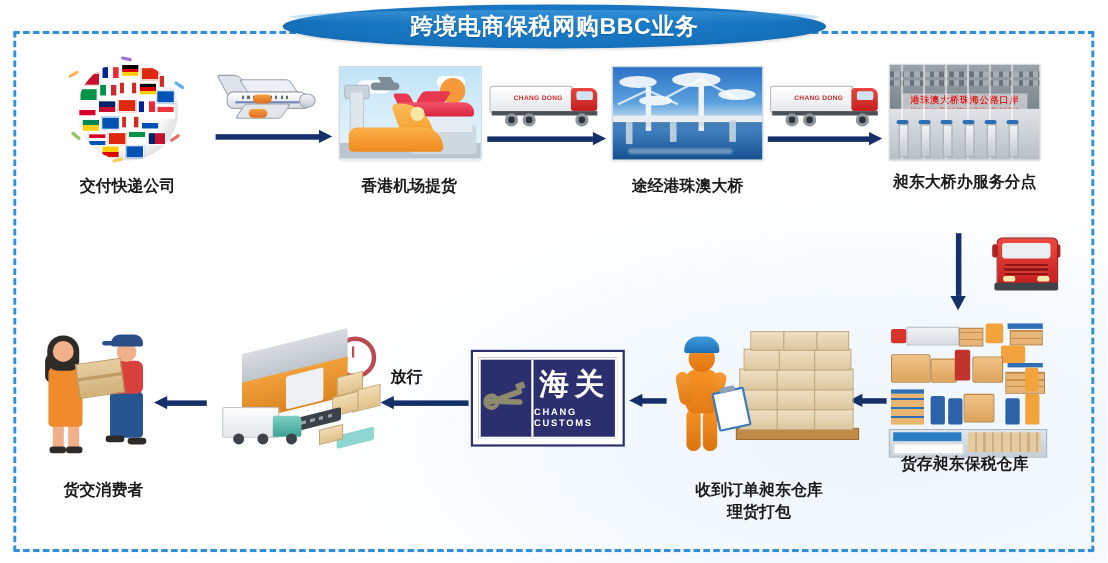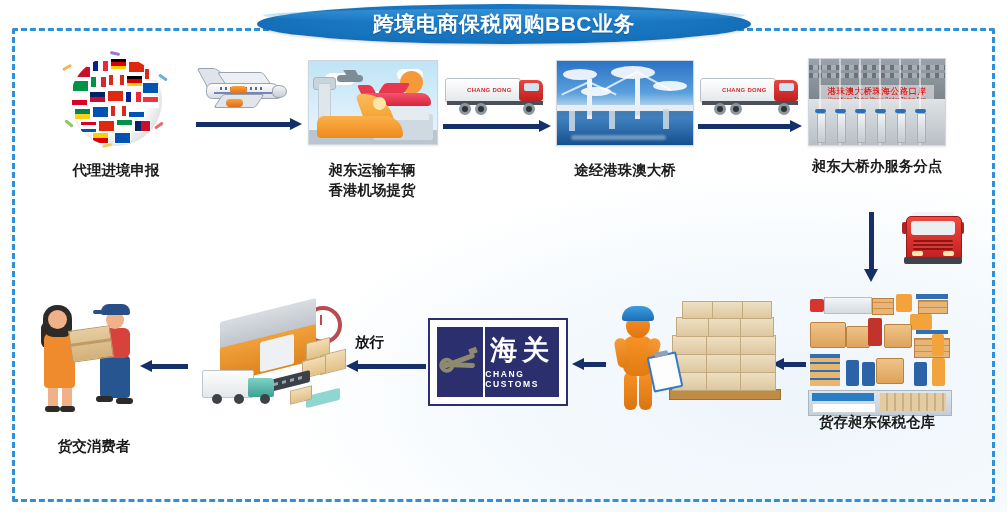"代理进境申报" div.cap { text: 代理进境申报 -> 交付快递公司 }
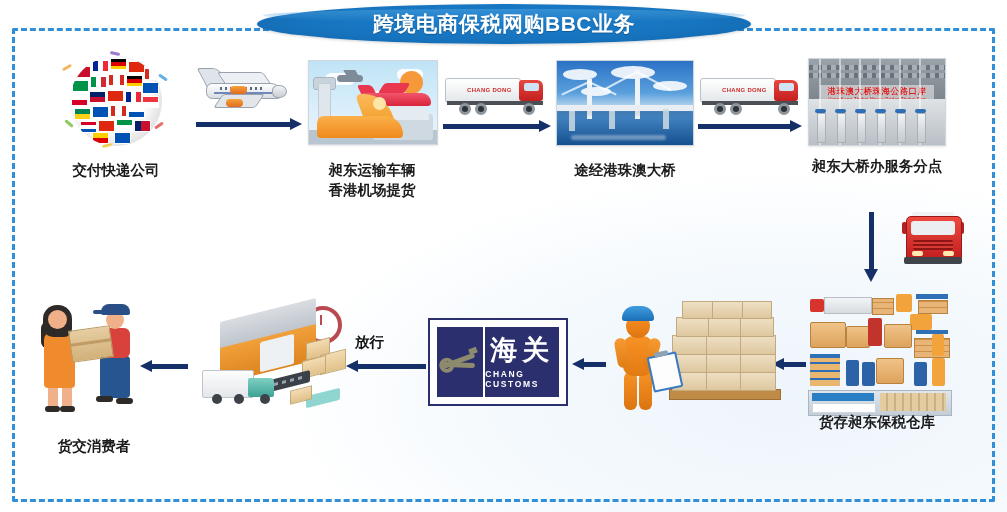"昶东运输车辆" div { html: <div>昶东运输车辆</div> -> none }
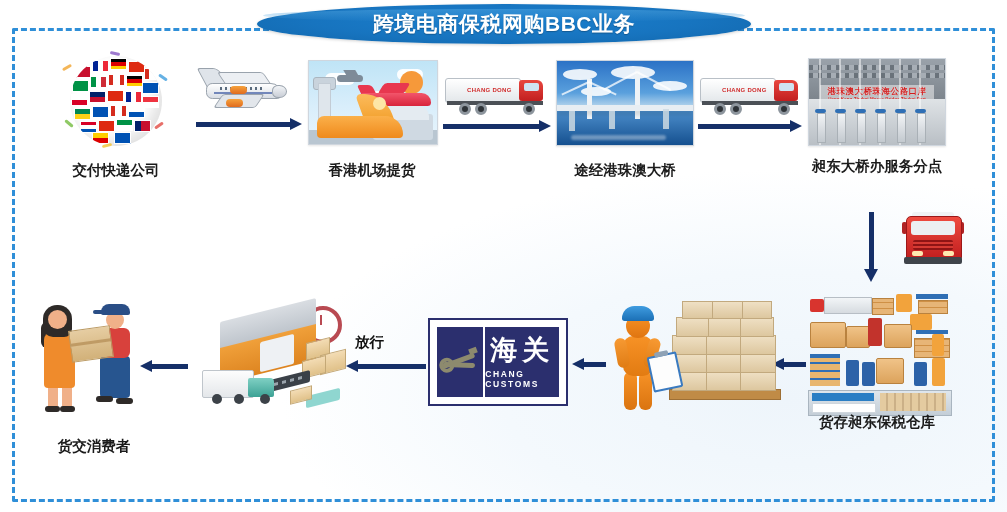"收到订单昶东仓库" div.cap { html: none -> <div> <div>收到订单昶东仓库</div> <div>理货打包</div> </div> }
